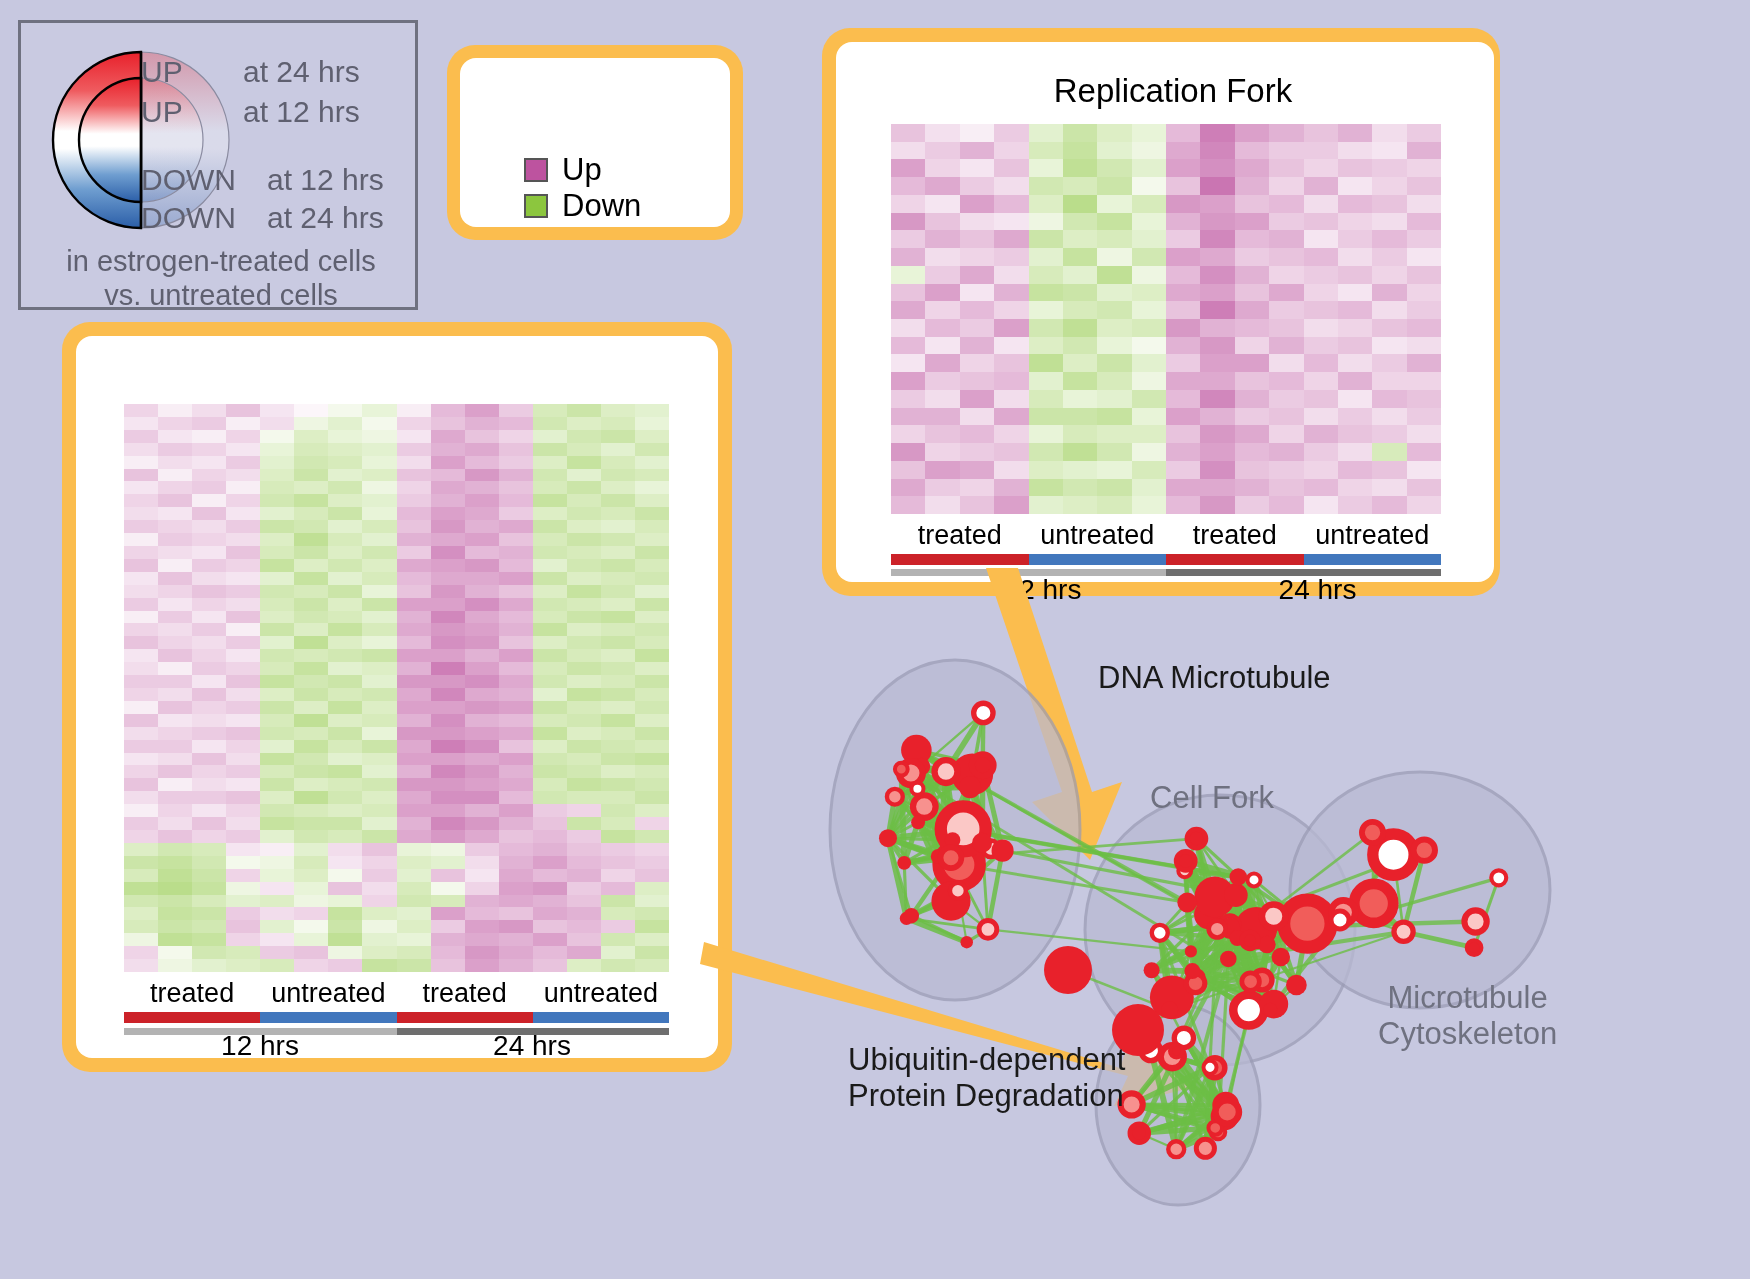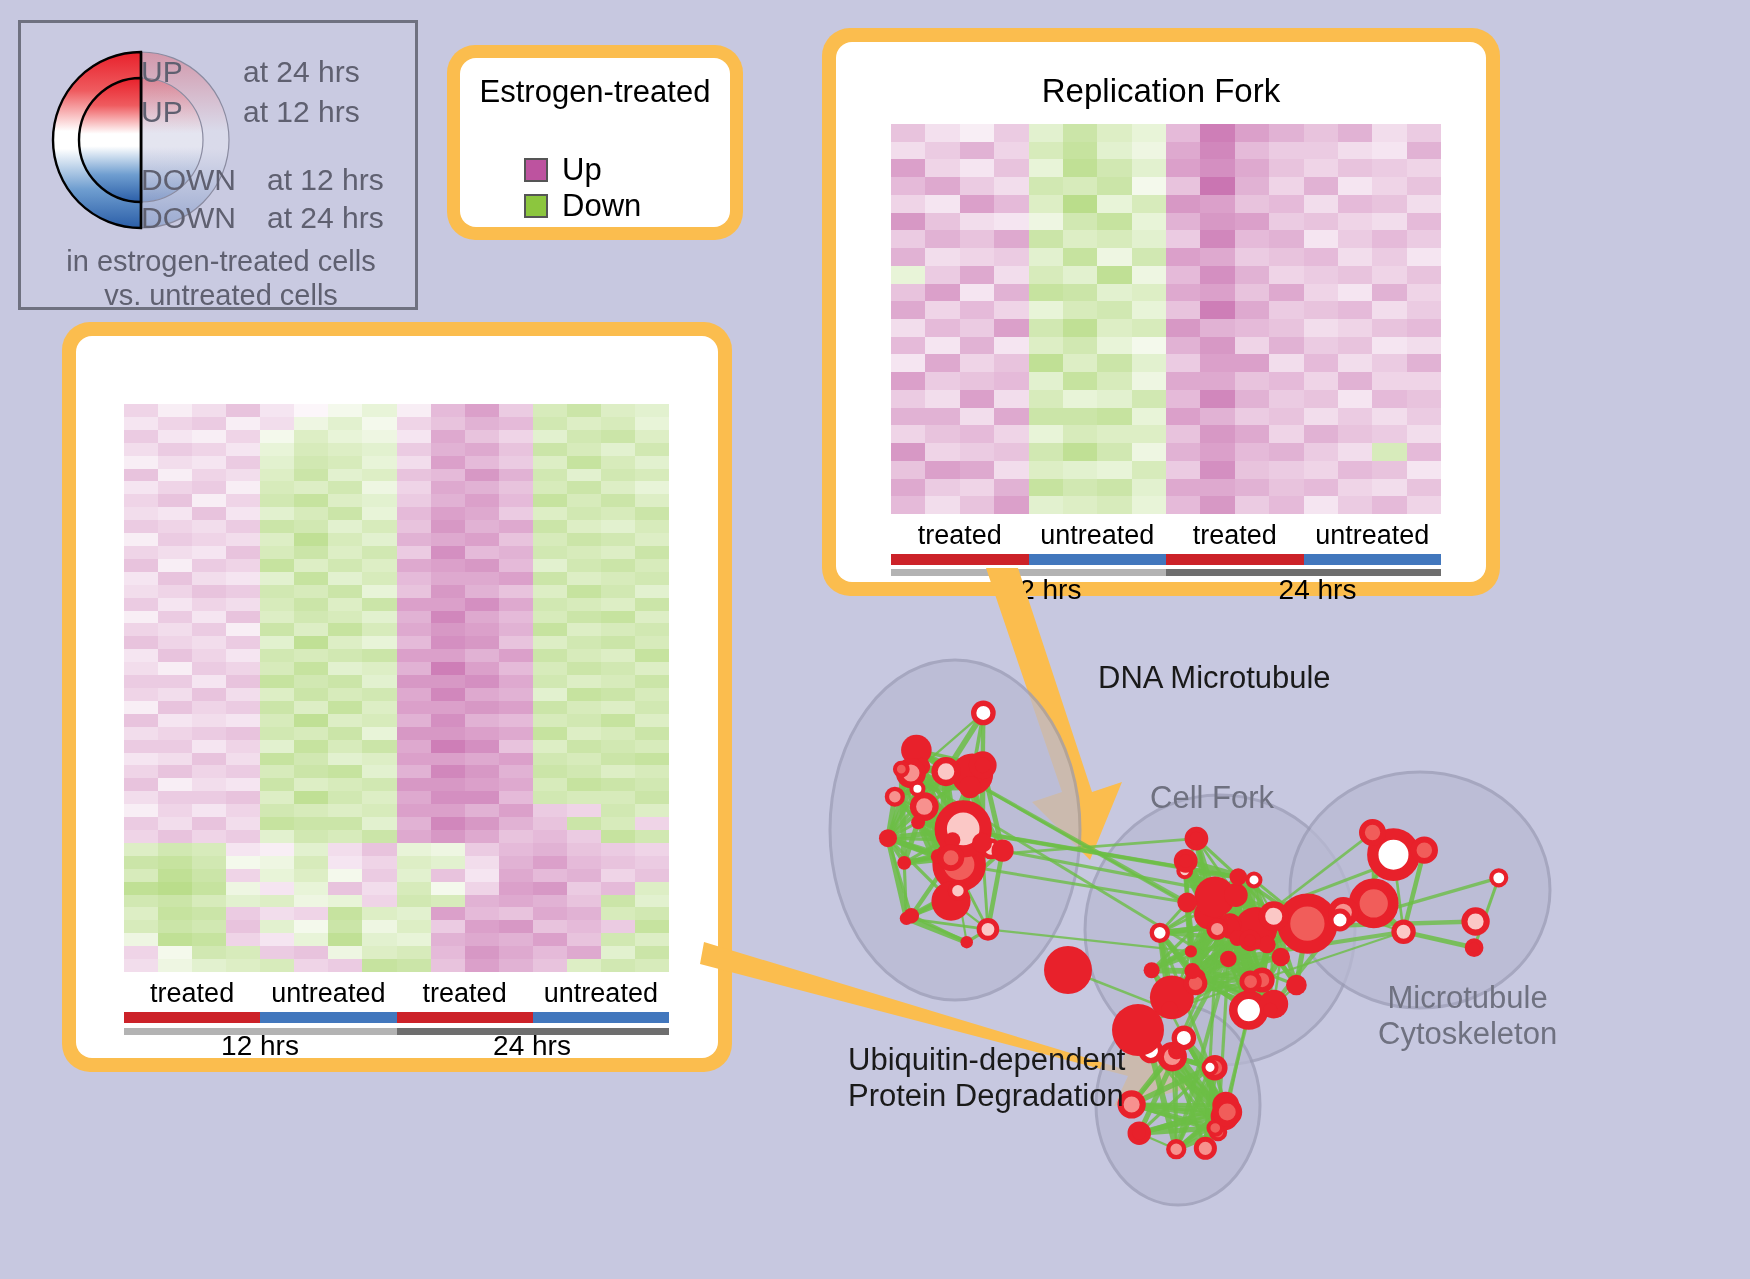"Estrogen-treated" span.lg-line { html: <span>Estrogen-treated</span> -> none }
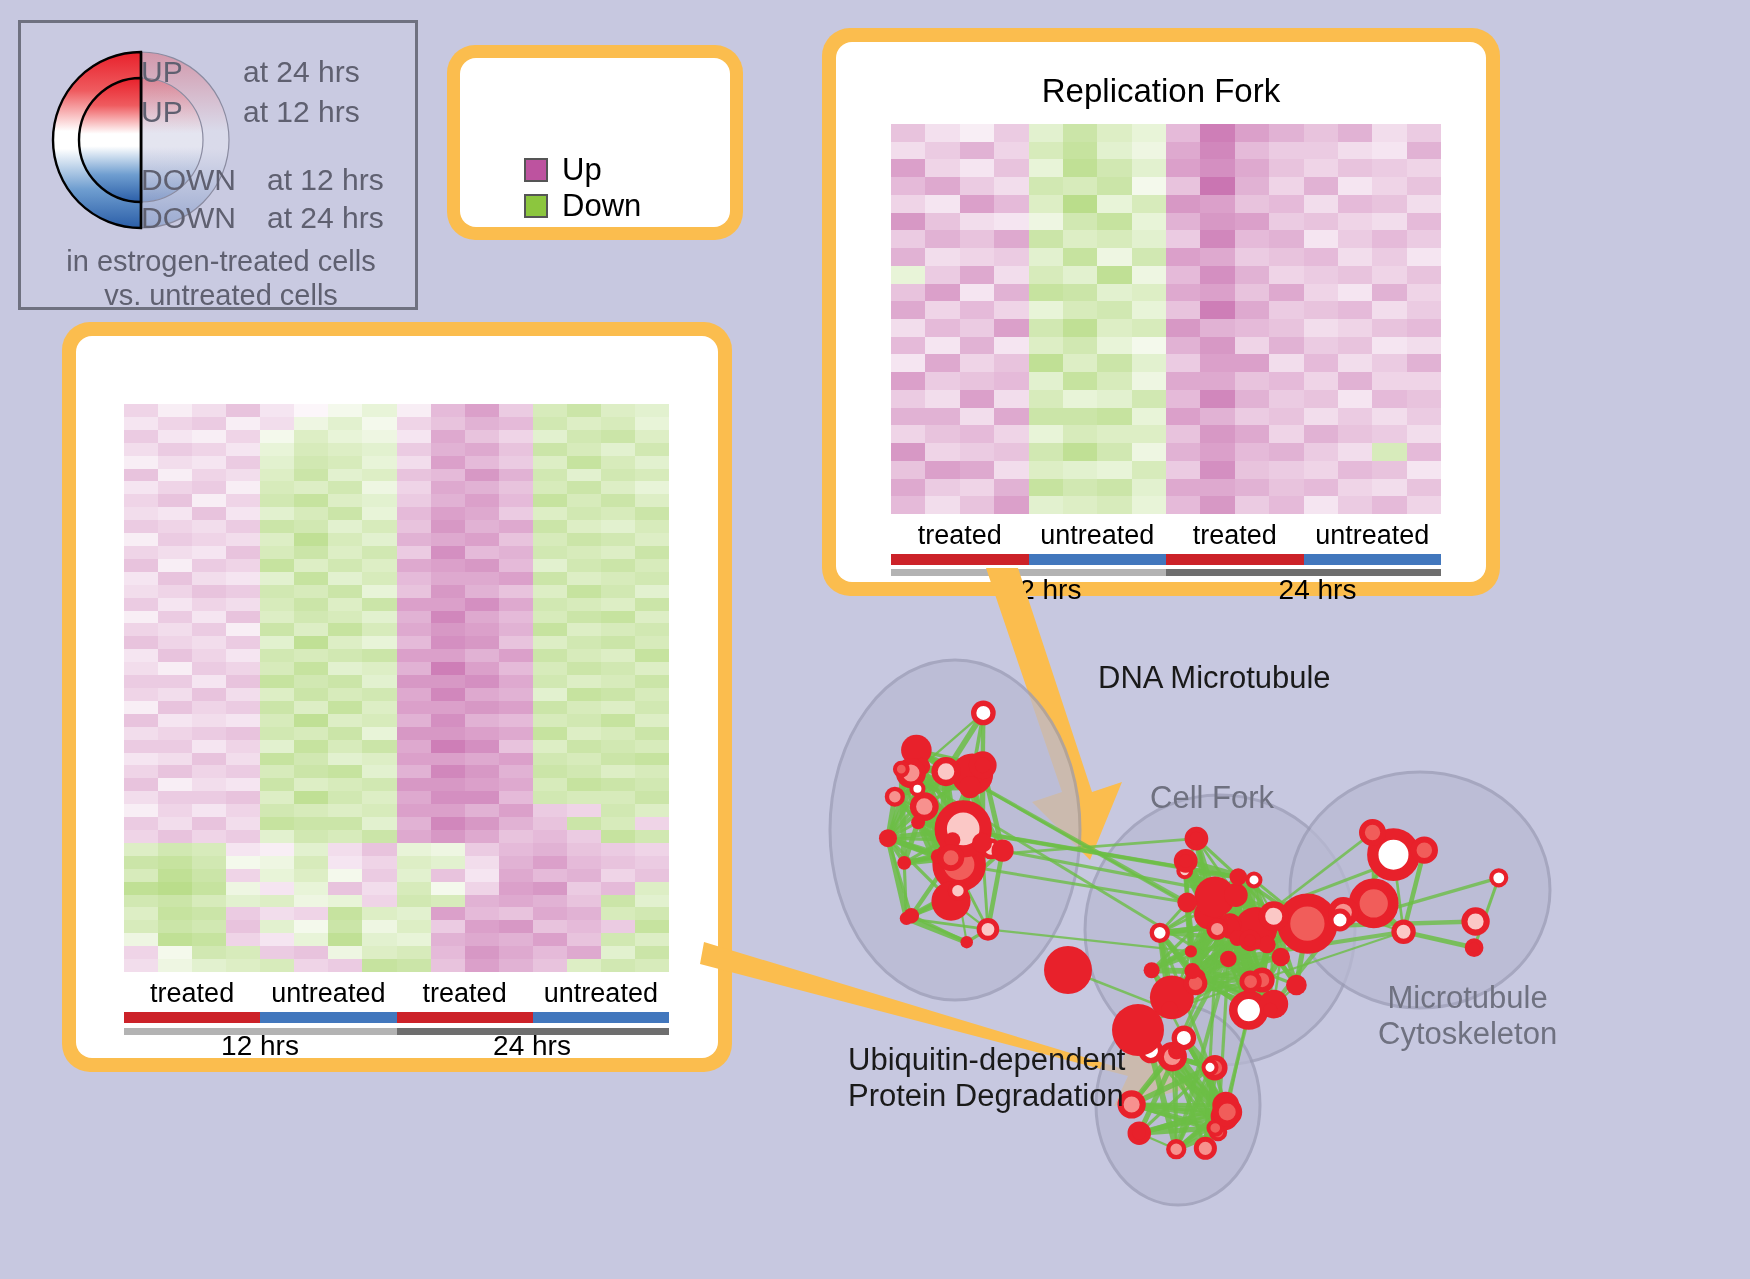"Replication Fork" div.inner { padding-left: none -> 8px }
